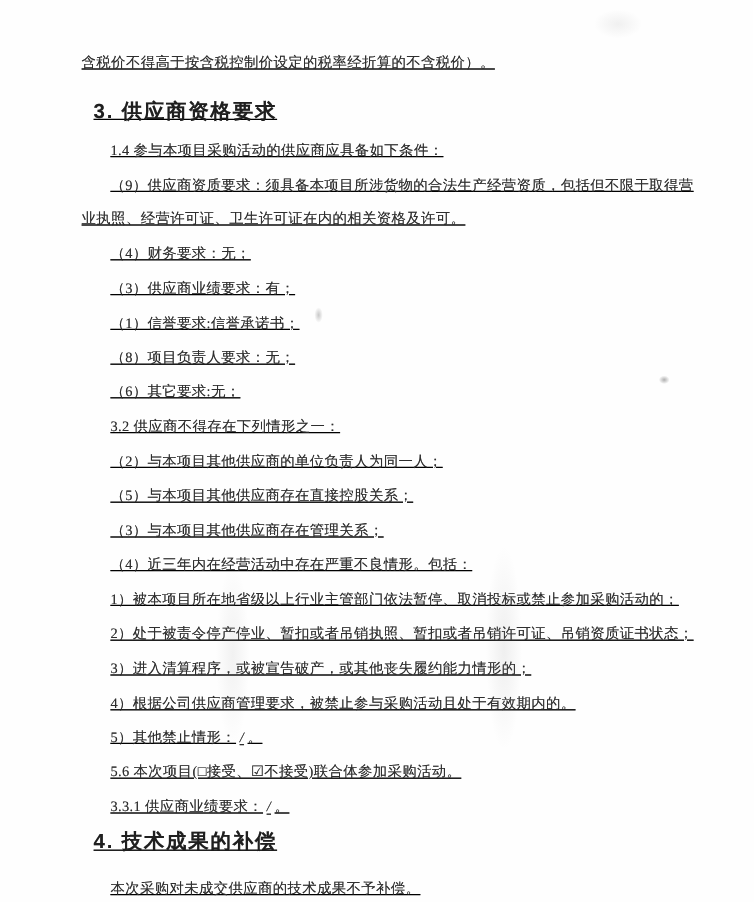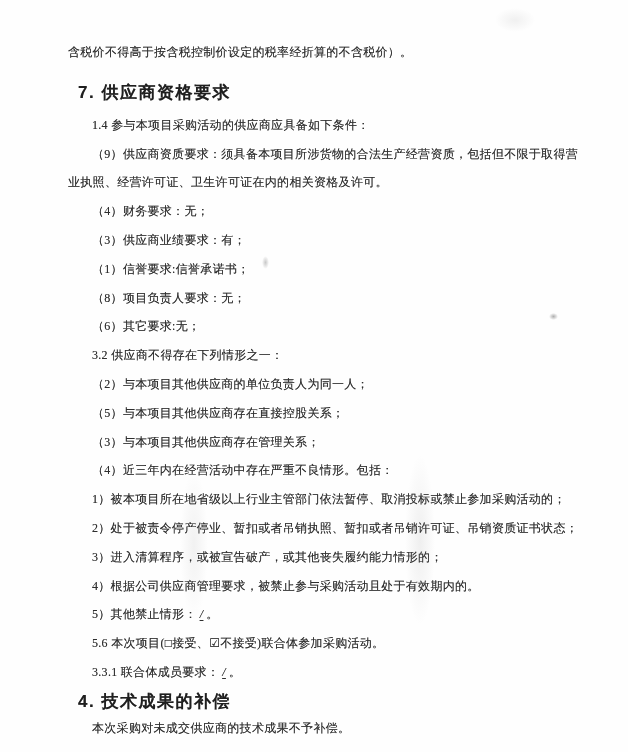"含税价不得高于按含税控制价设定的税率经折算的不含税价）。" .page { text-decoration: none -> underline }
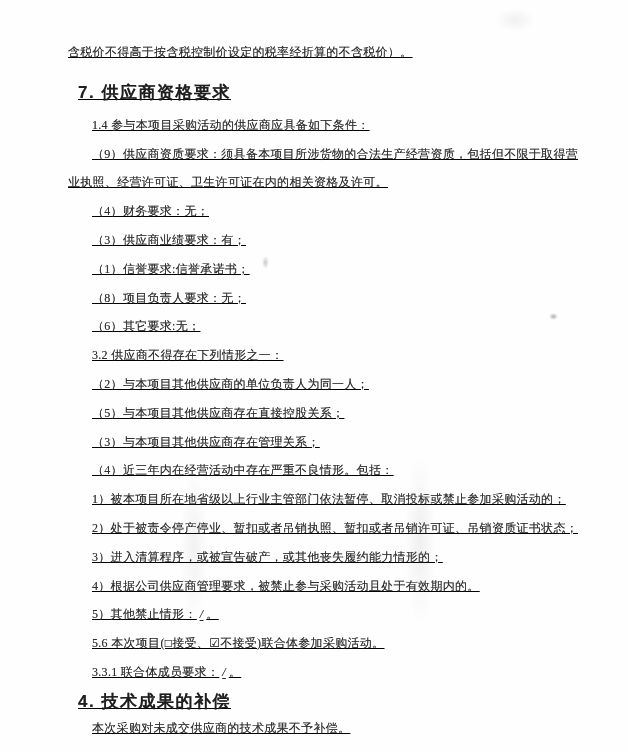"7. 供应商资格要求" h2.sec-heading { text: 7 -> 3 }
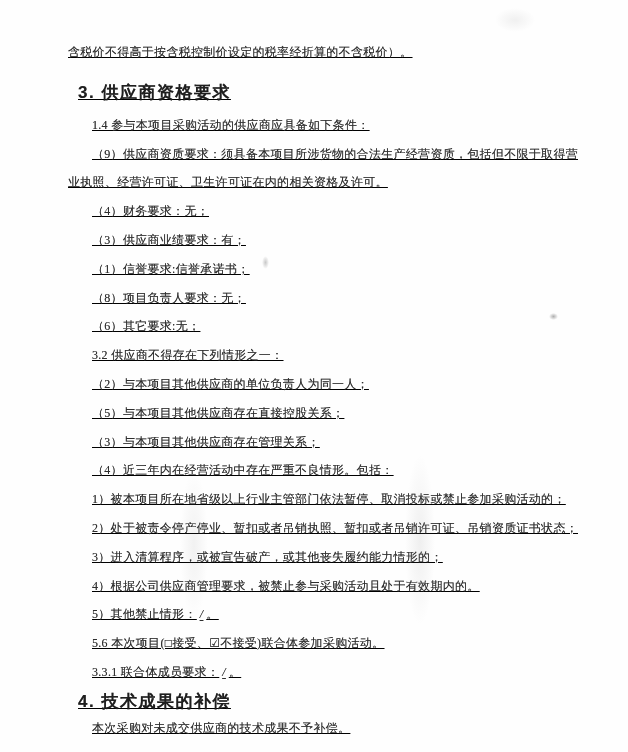"3.3.1 联合体成员要求：" span { text: 联合体成员 -> 供应商业绩 }
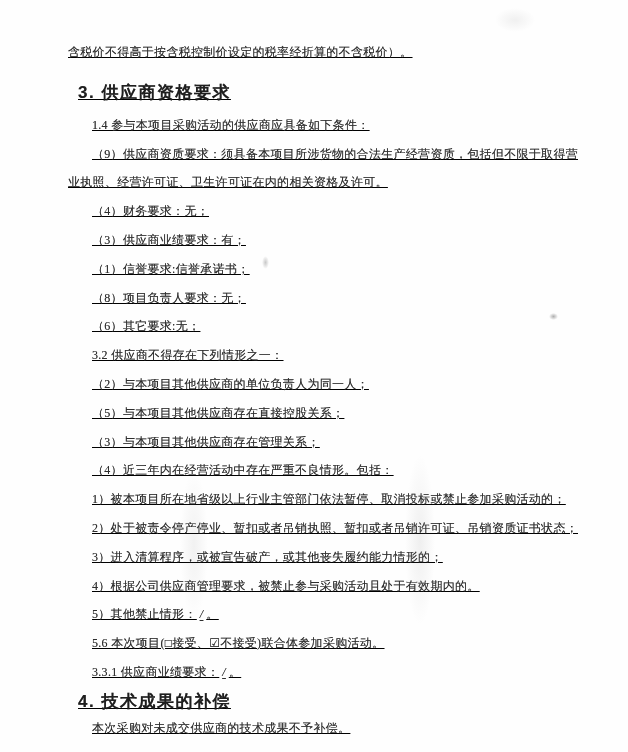"4. 技术成果的补偿" .sec-heading.second { margin-bottom: 0 -> 12px }
